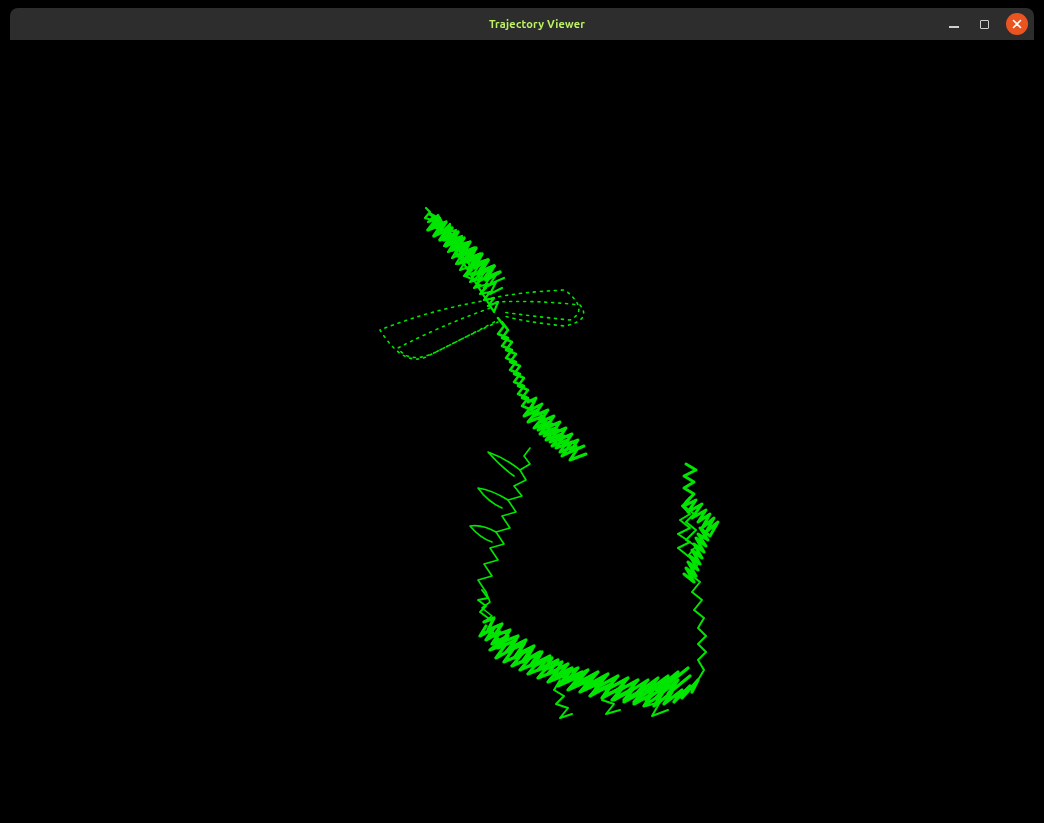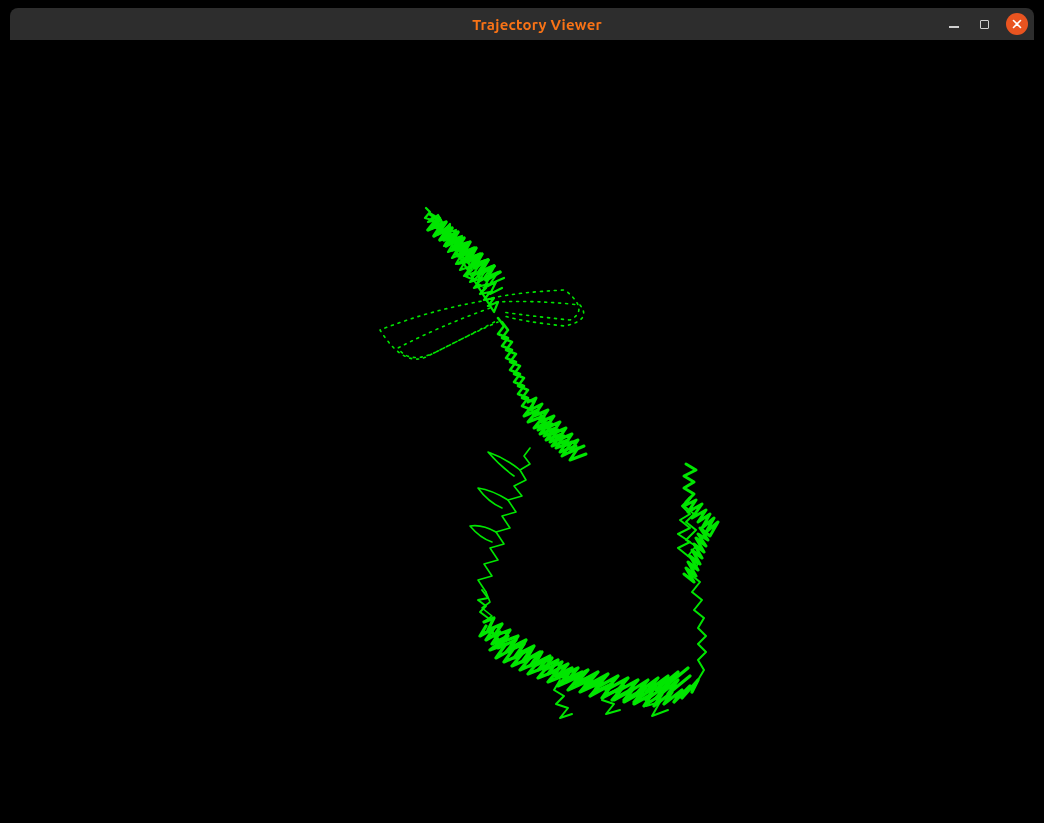"Trajectory Viewer" .title { color: #f97316 -> #bef264; font-size: 15px -> 11px }
